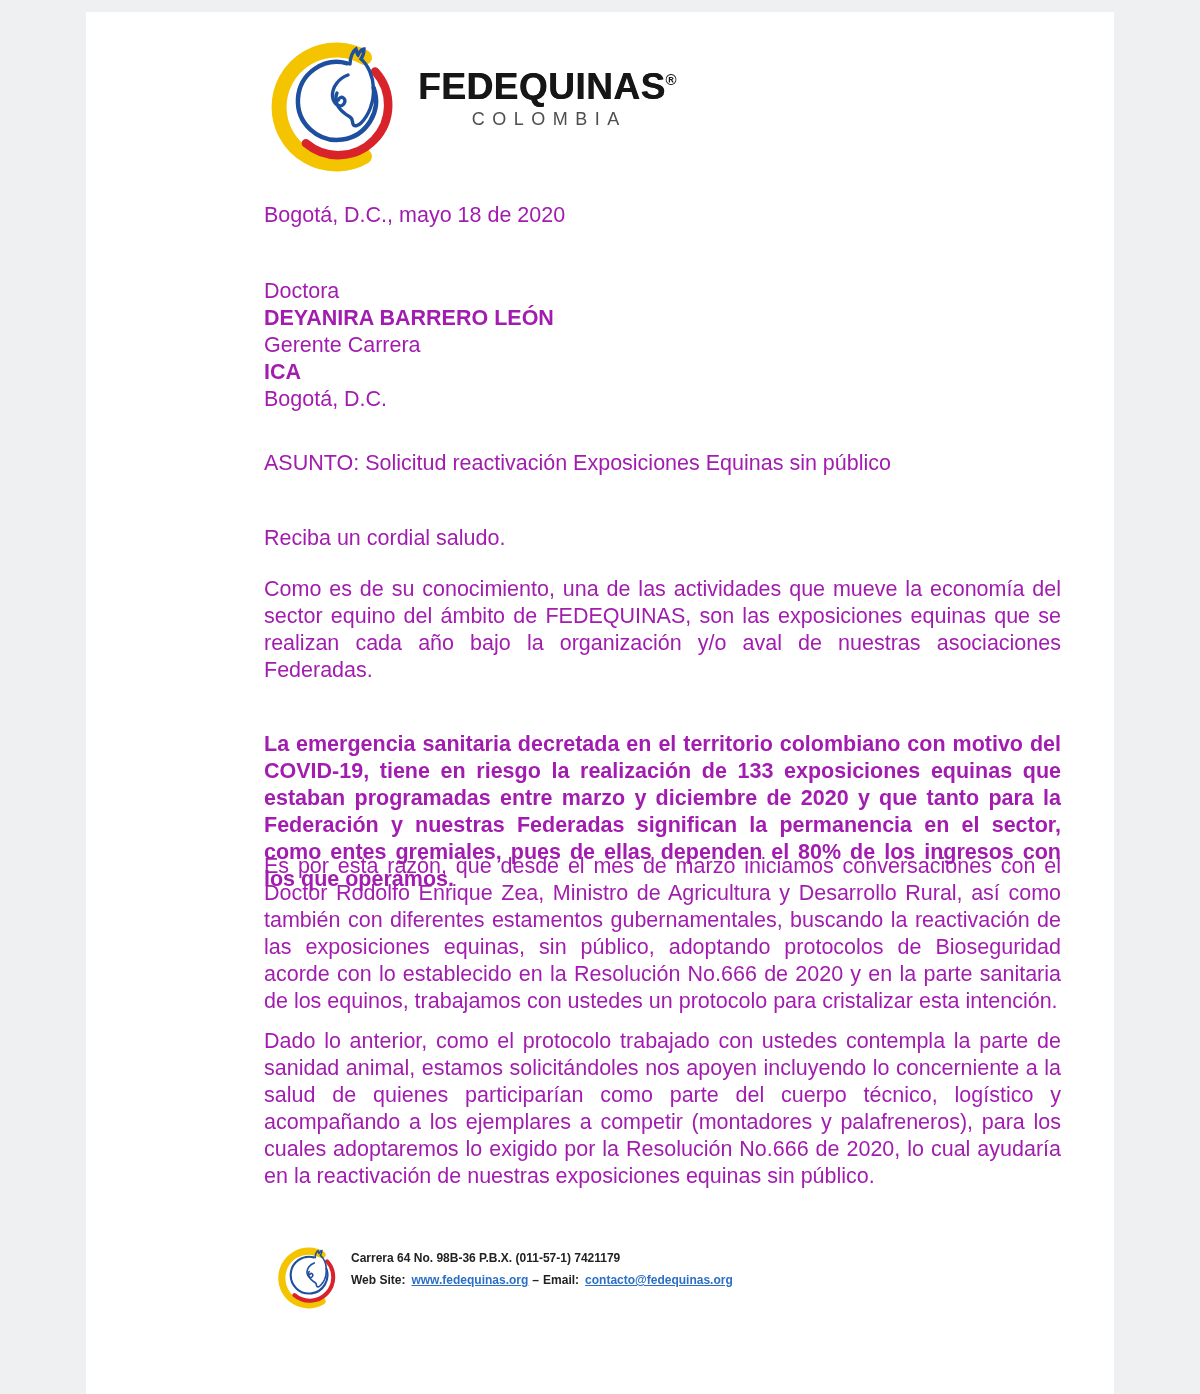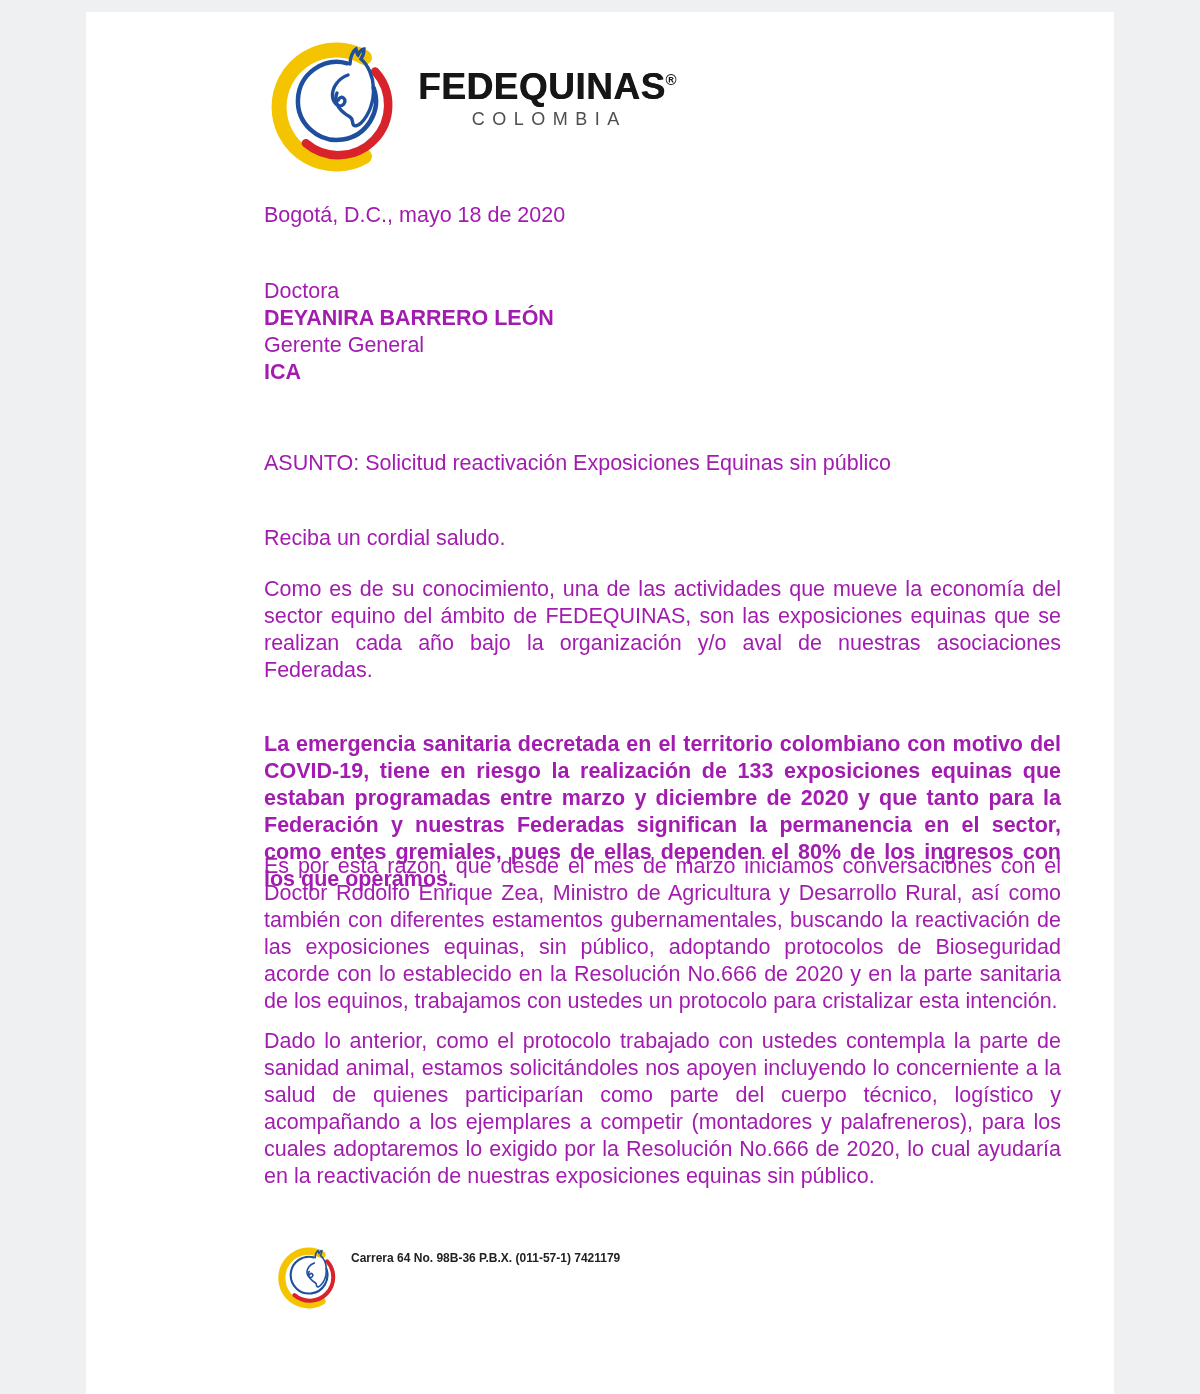"Gerente General" div { text: General -> Carrera }
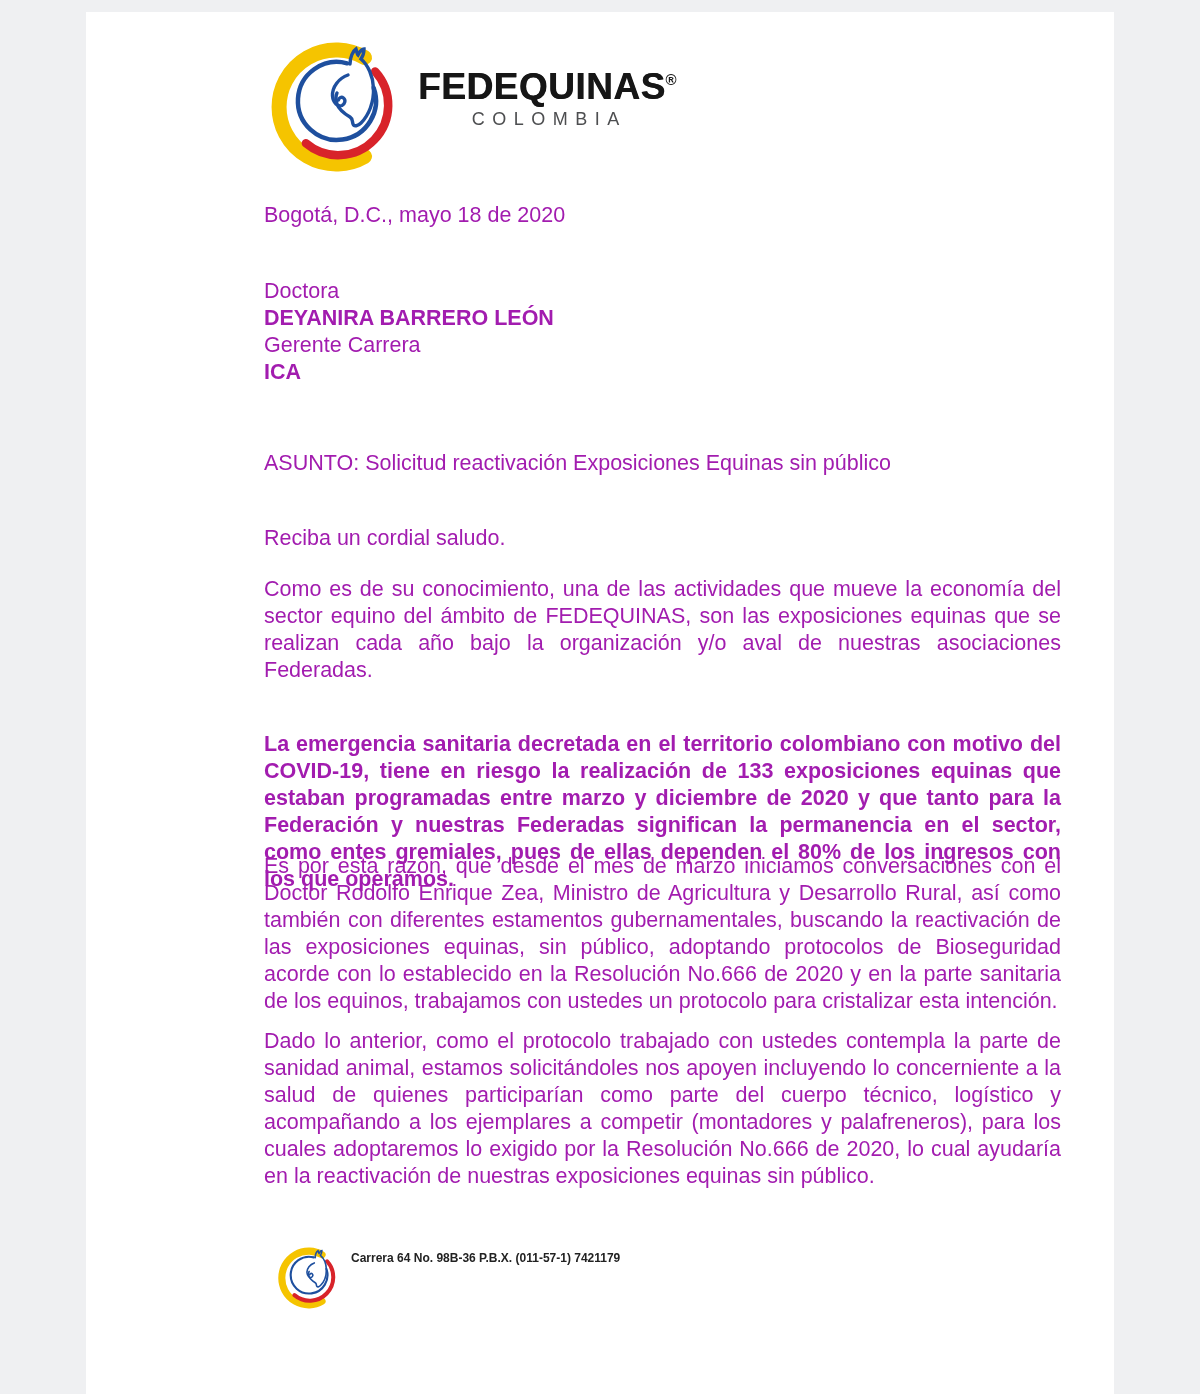"Bogotá, D.C." div { html: none -> <div>Bogotá, D.C.</div> }
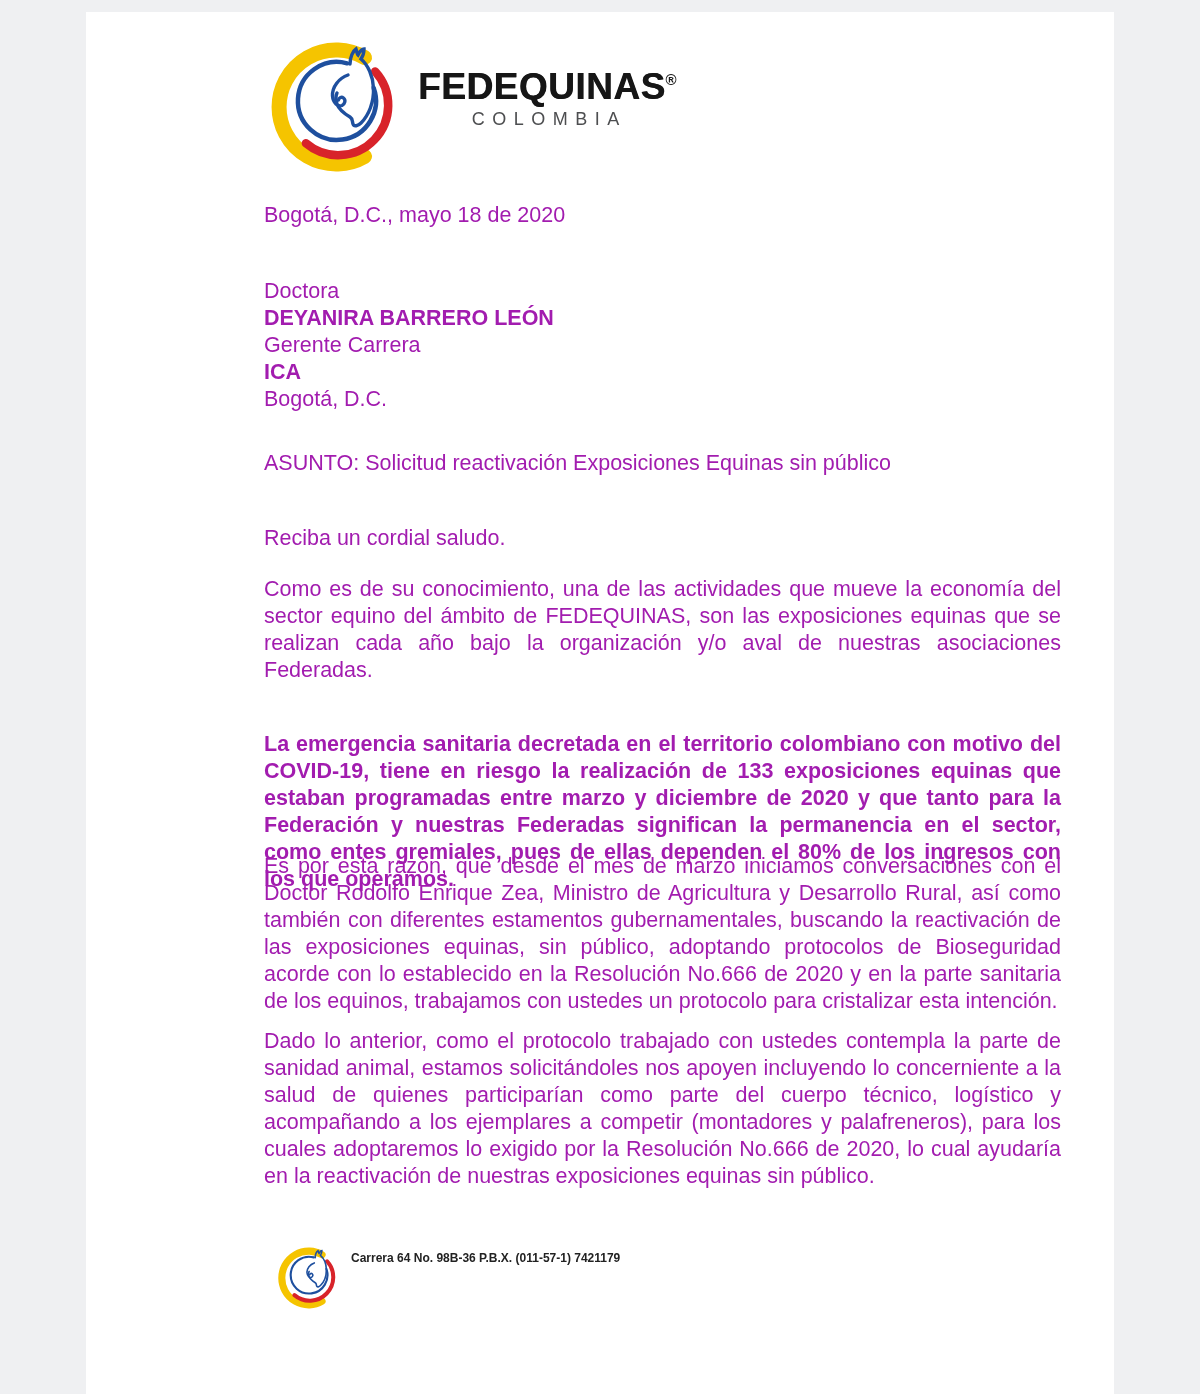"Web Site: www.fedequinas.org – Email:" div { html: none -> <div> <span>Web Site:</span><span>www.fedequinas.org</span><span>–</span><span>Email:</span><span>contacto@fedequinas.org</span> </div> }
